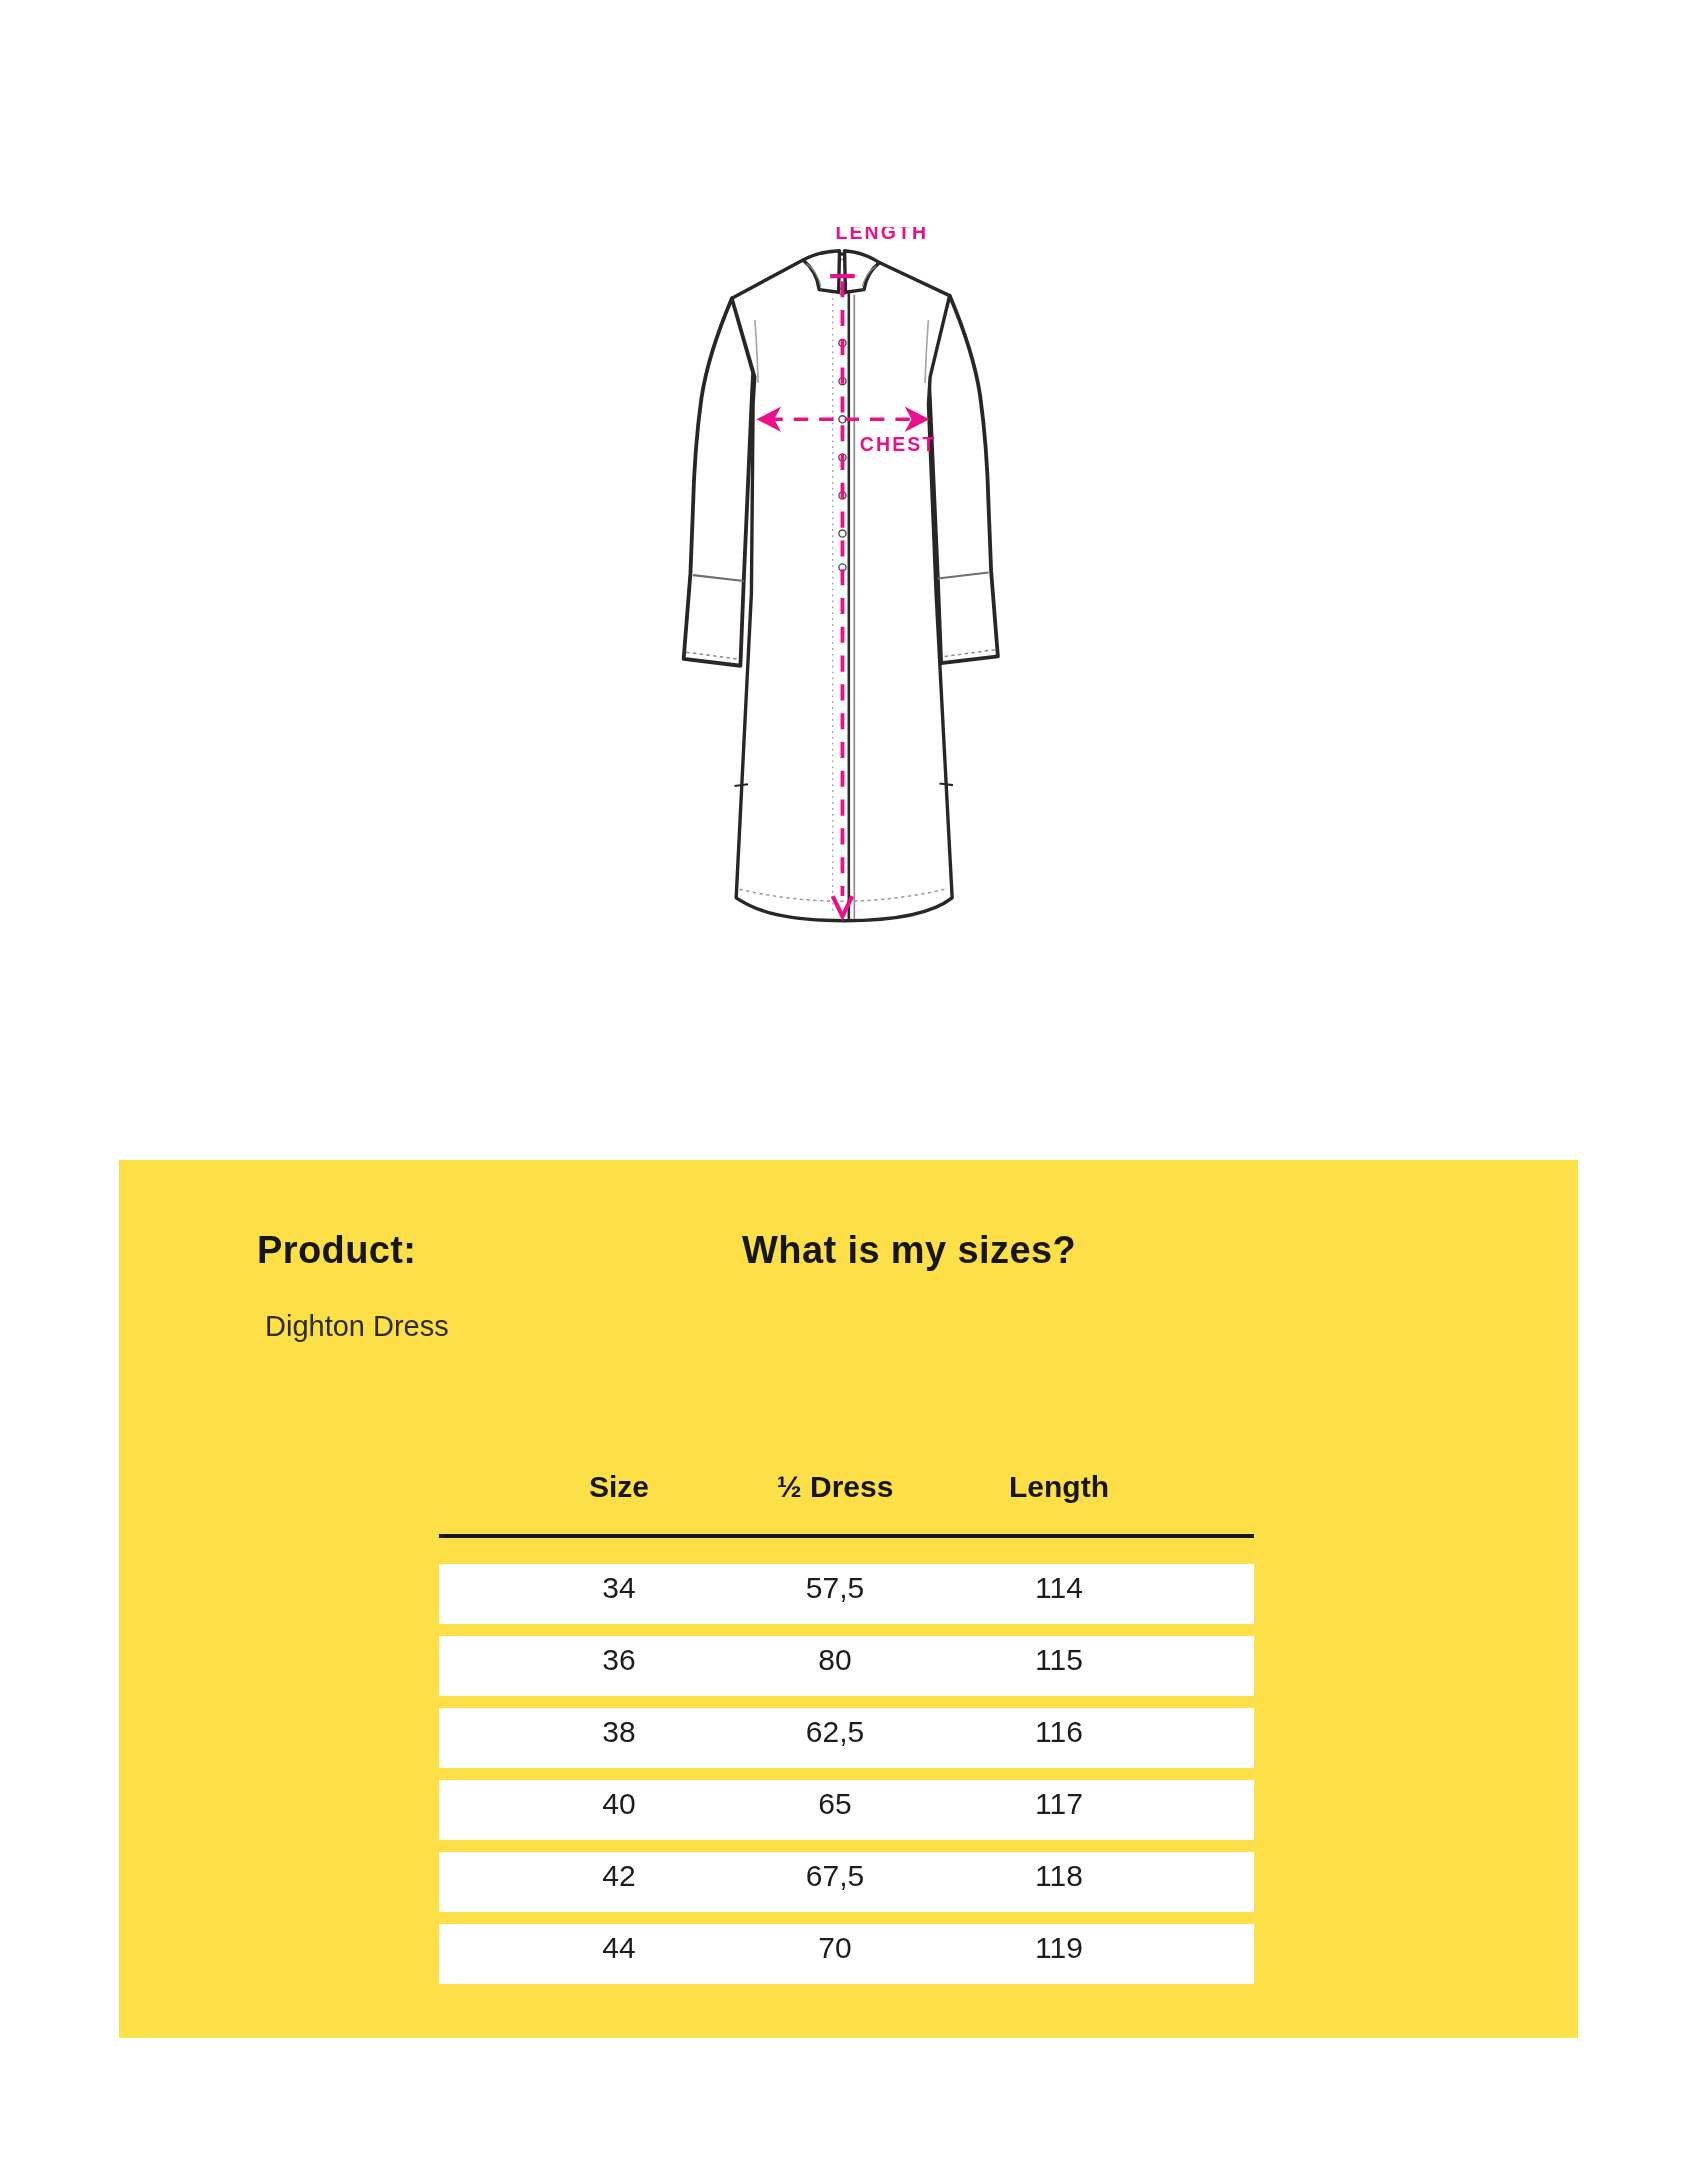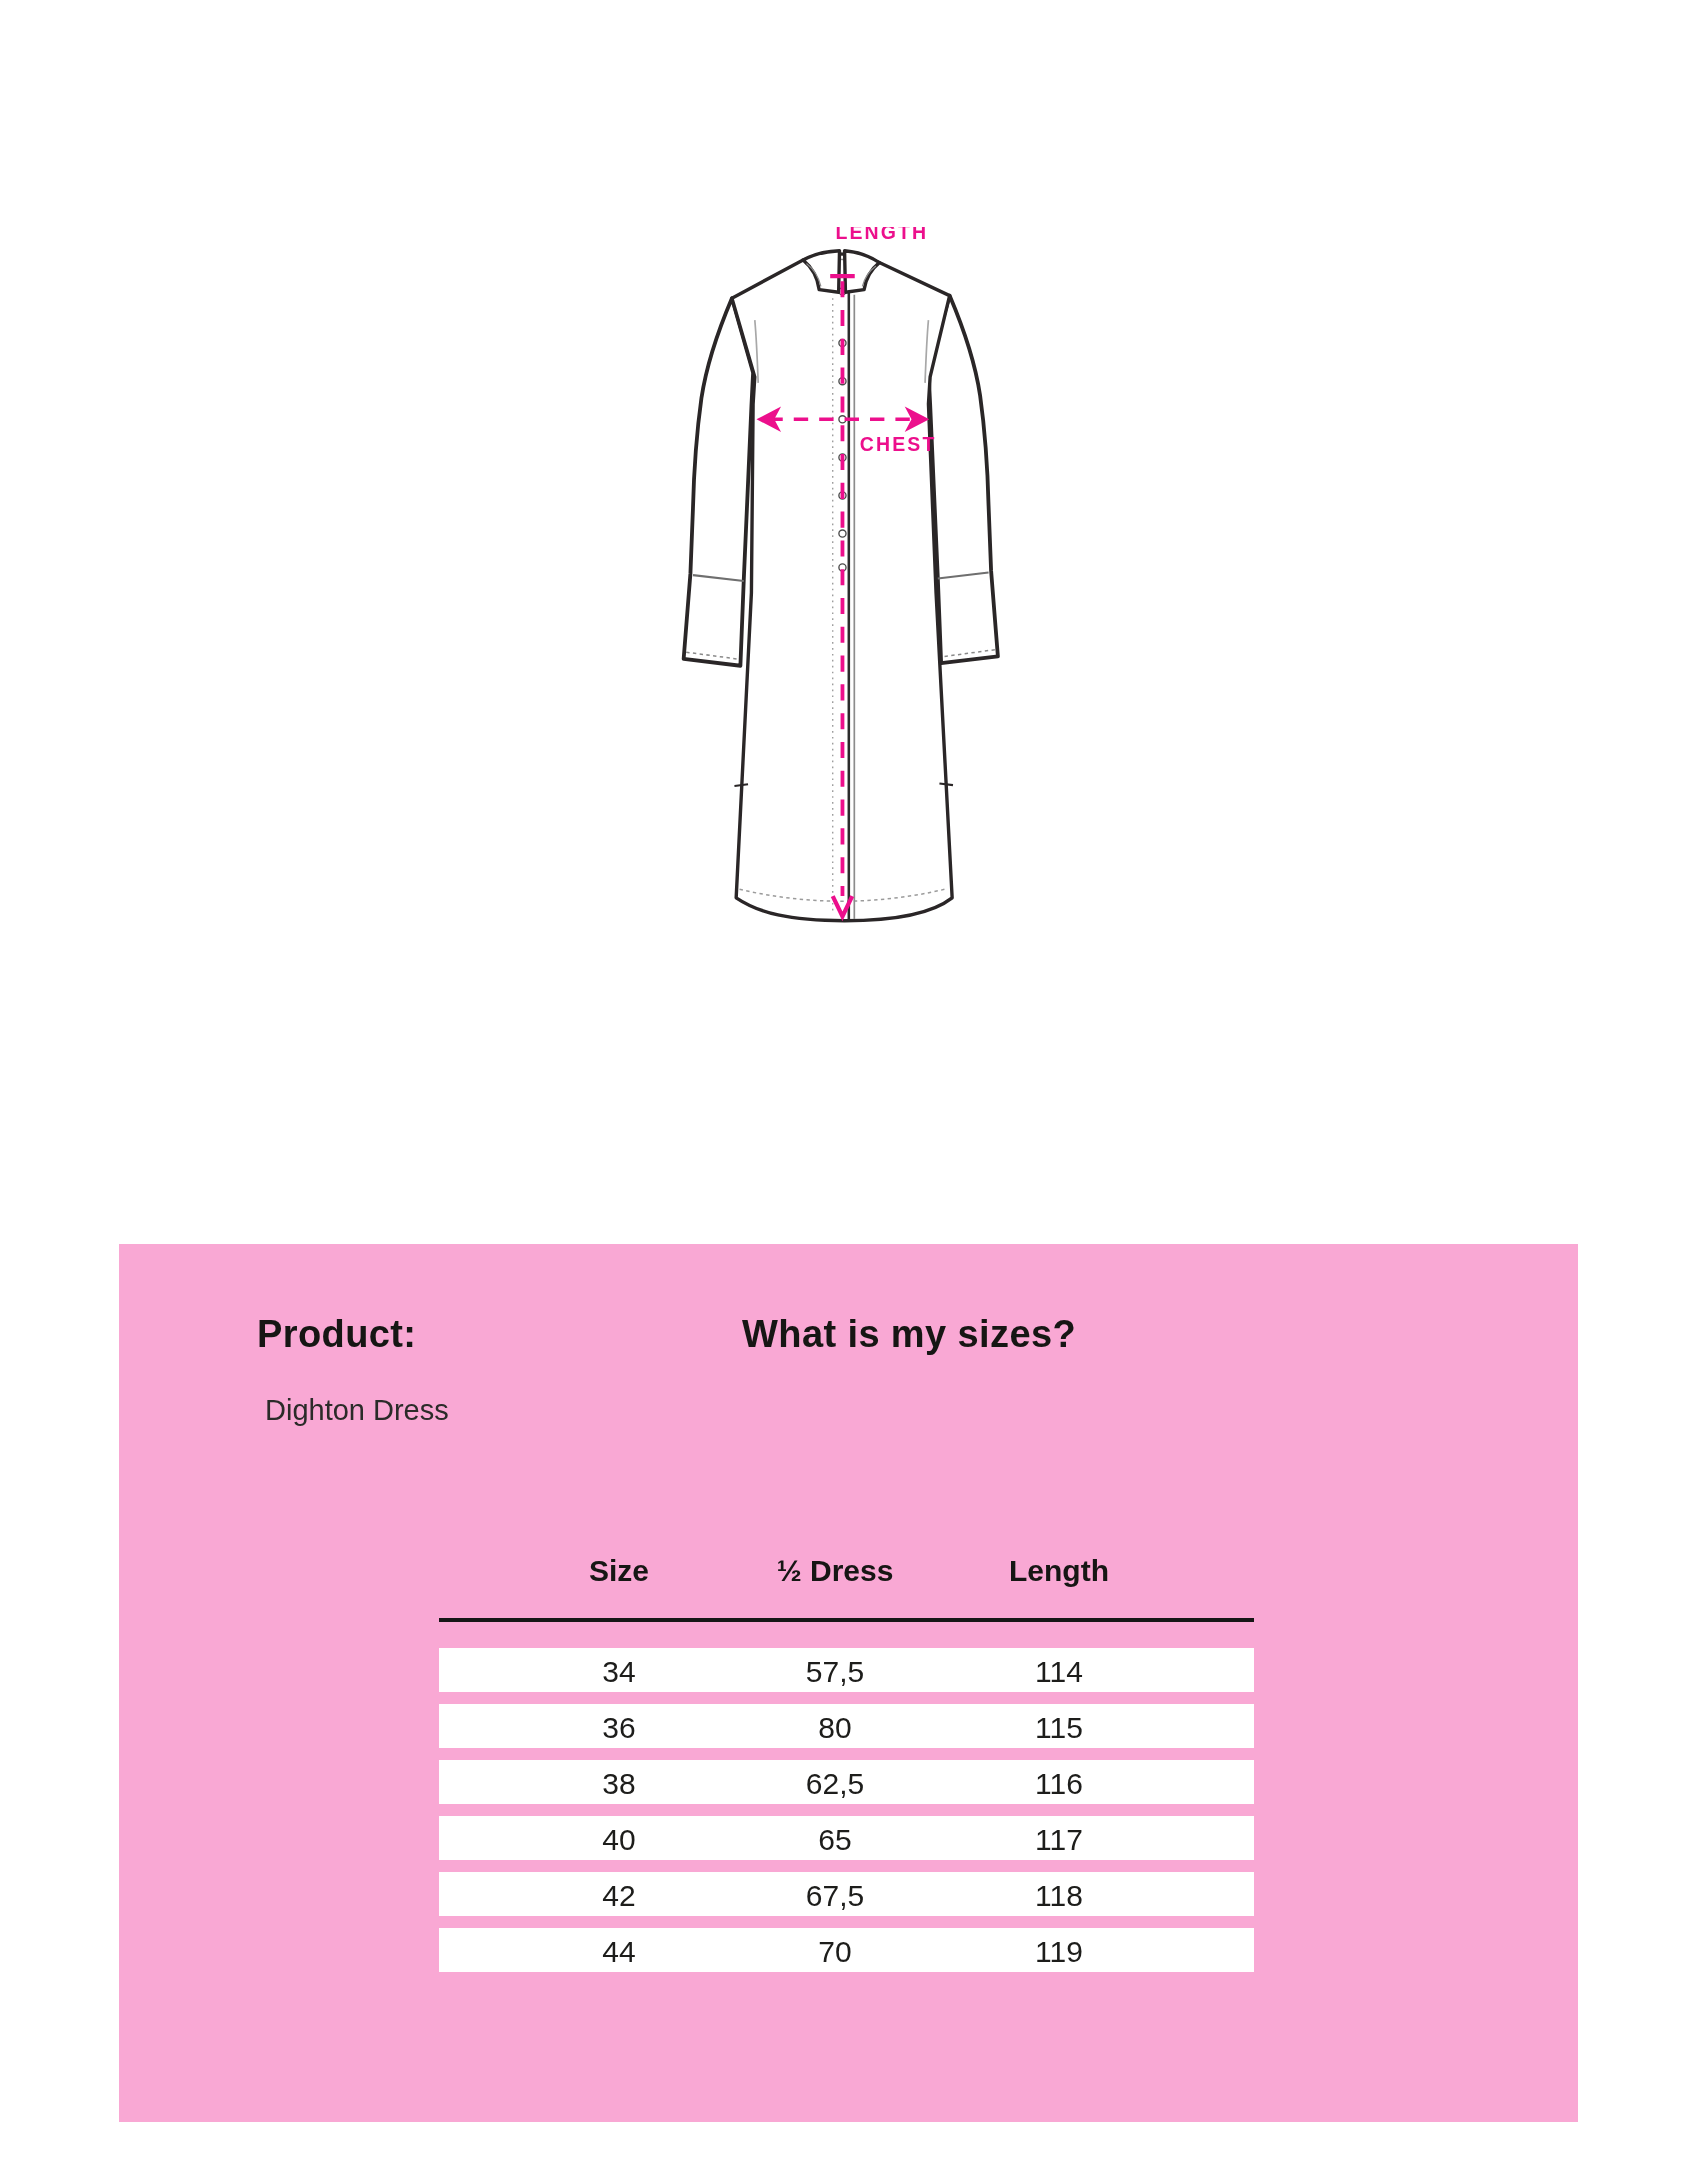"Product:" .panel { background: #f9a8d4 -> #fde047; top: 1244px -> 1160px }
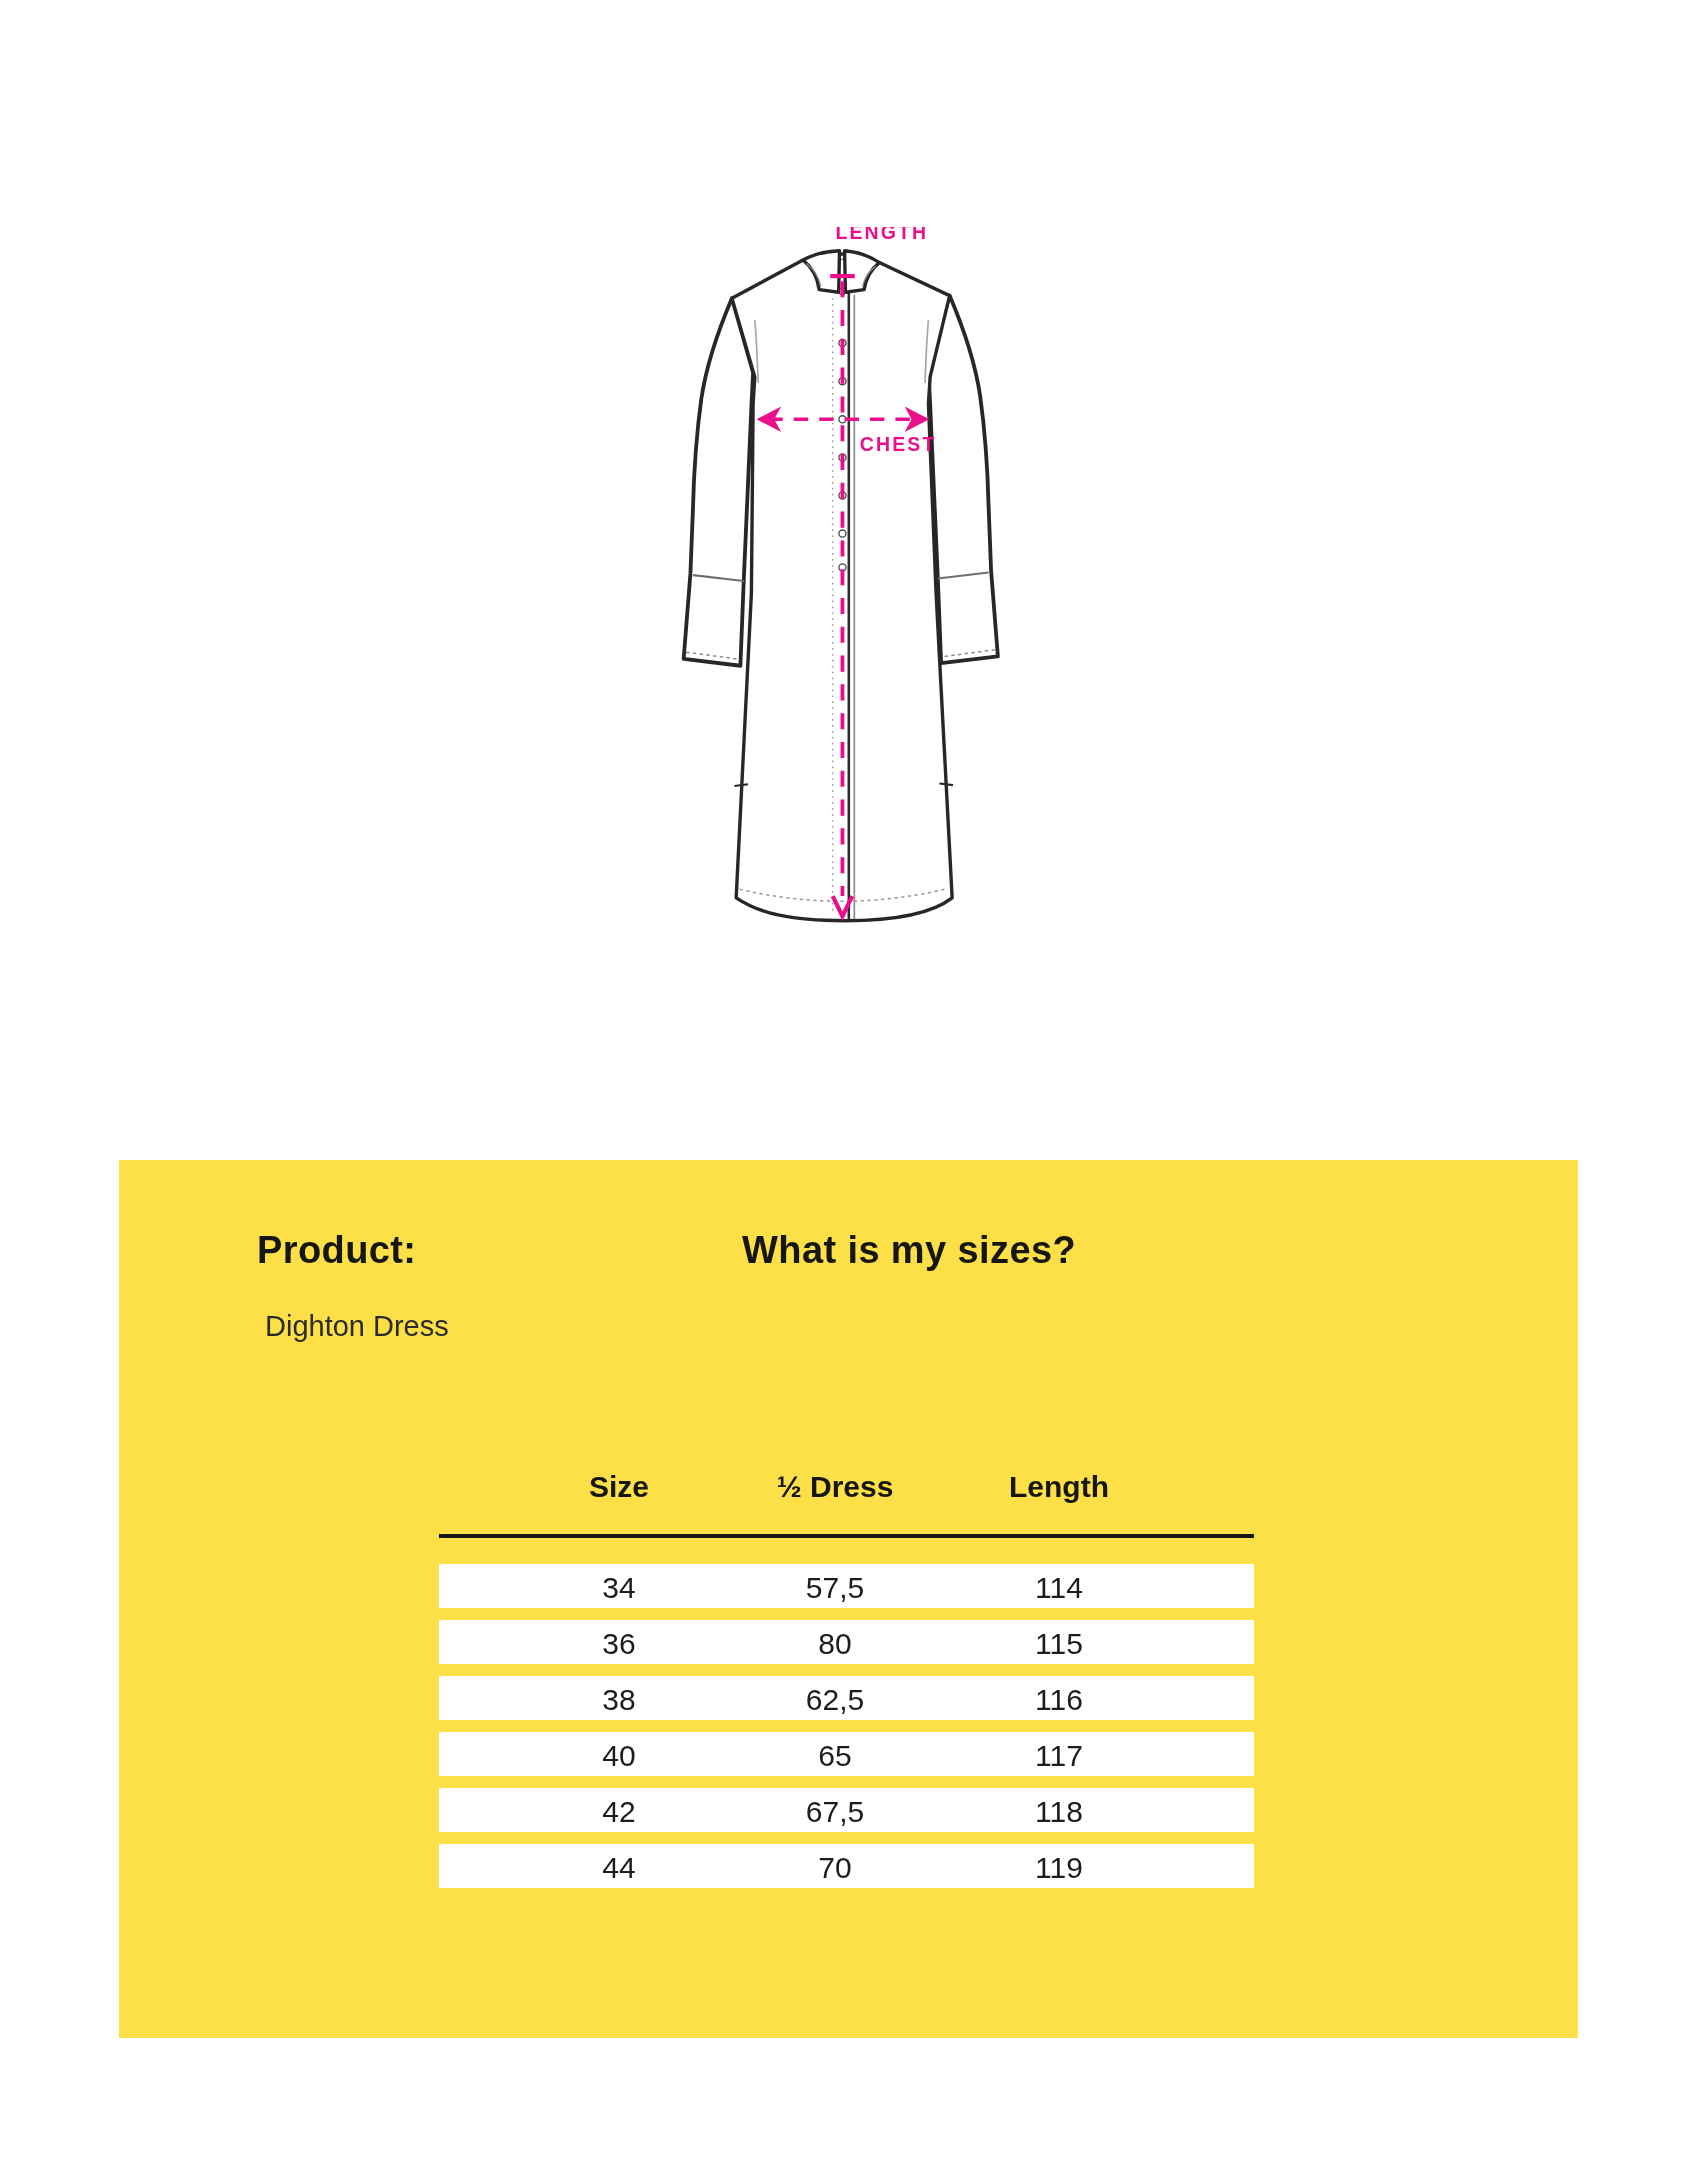"34" .trow { height: 44px -> 60px }
